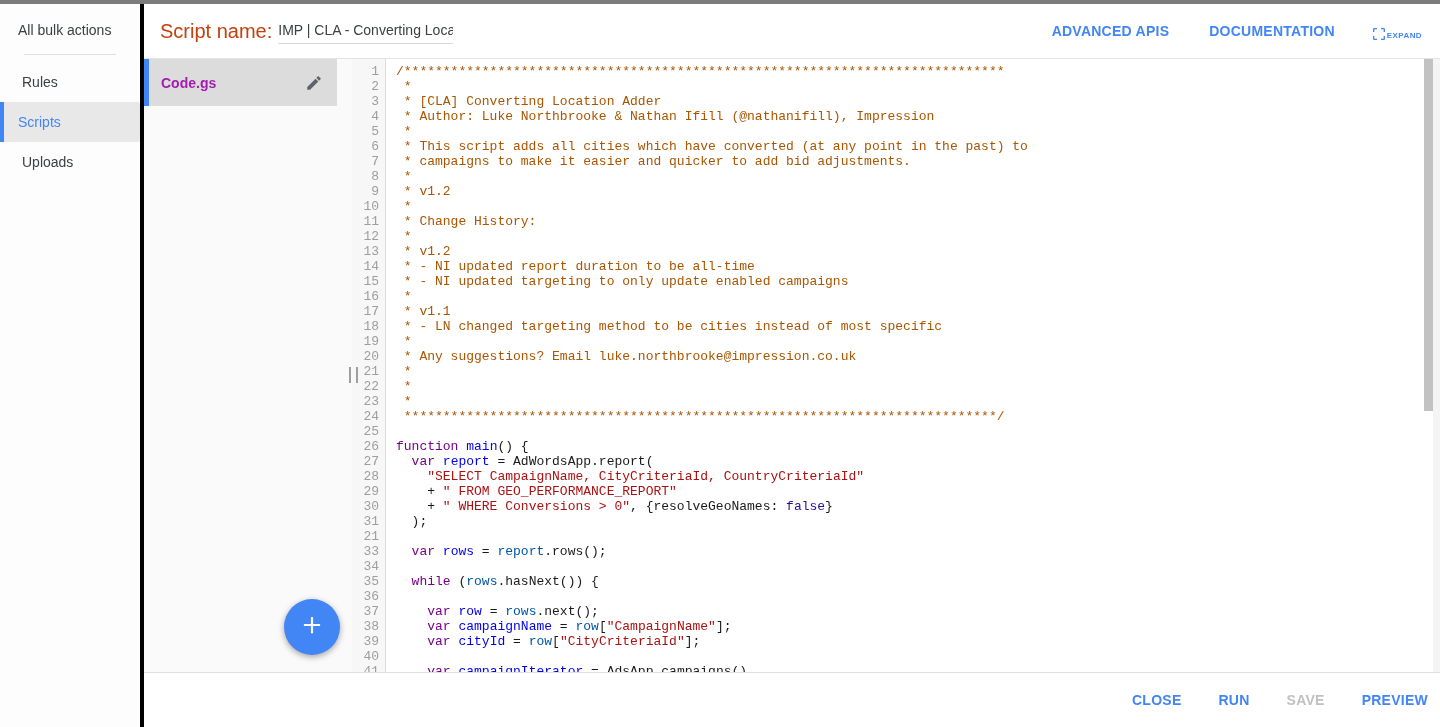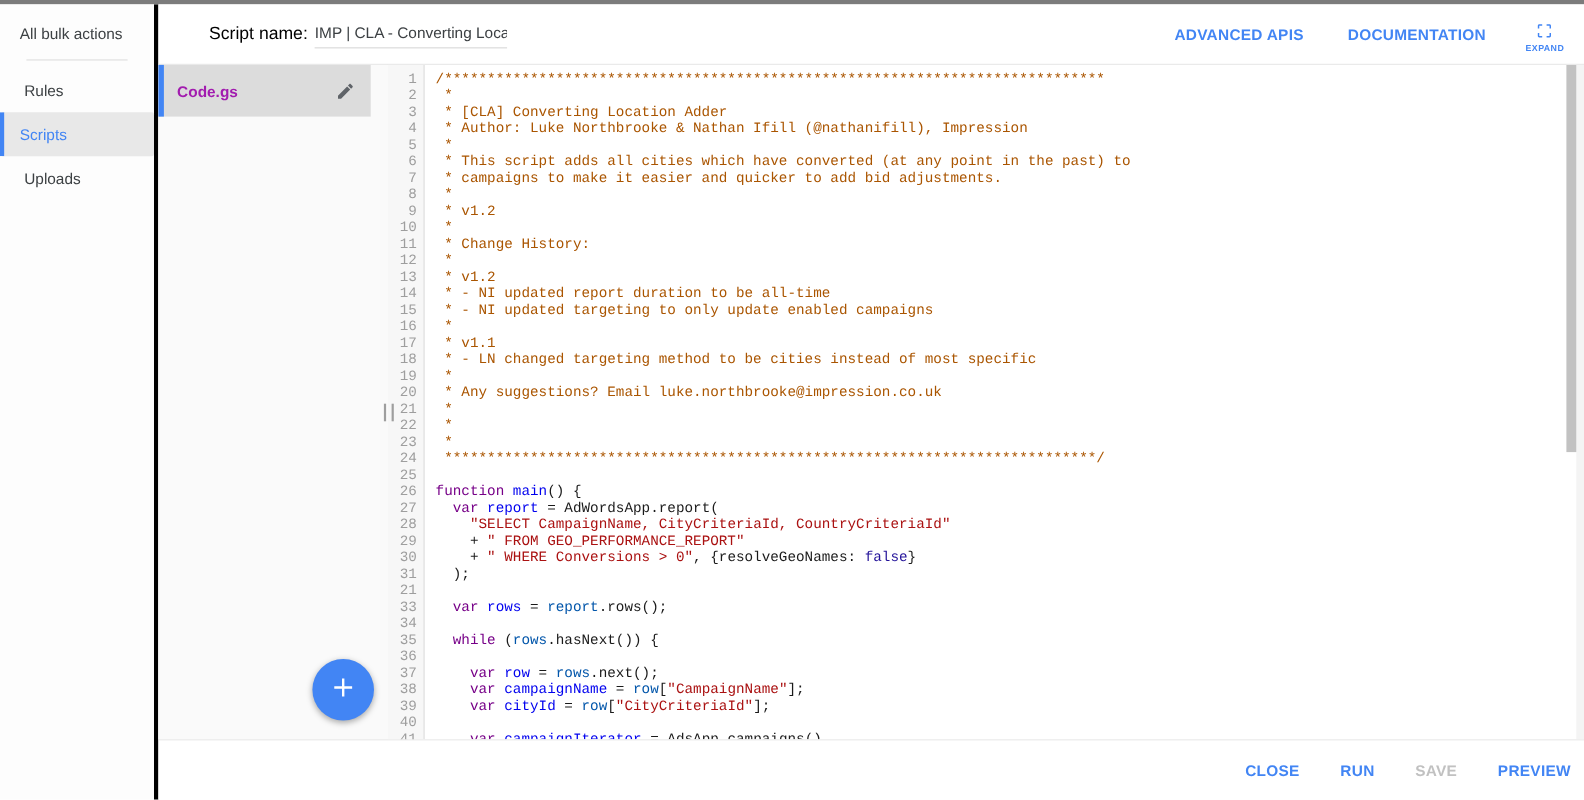"Script name:" .script-name-label { color: #000000 -> #c2410c; font-size: 16px -> 20px; margin-left: 30px -> none }
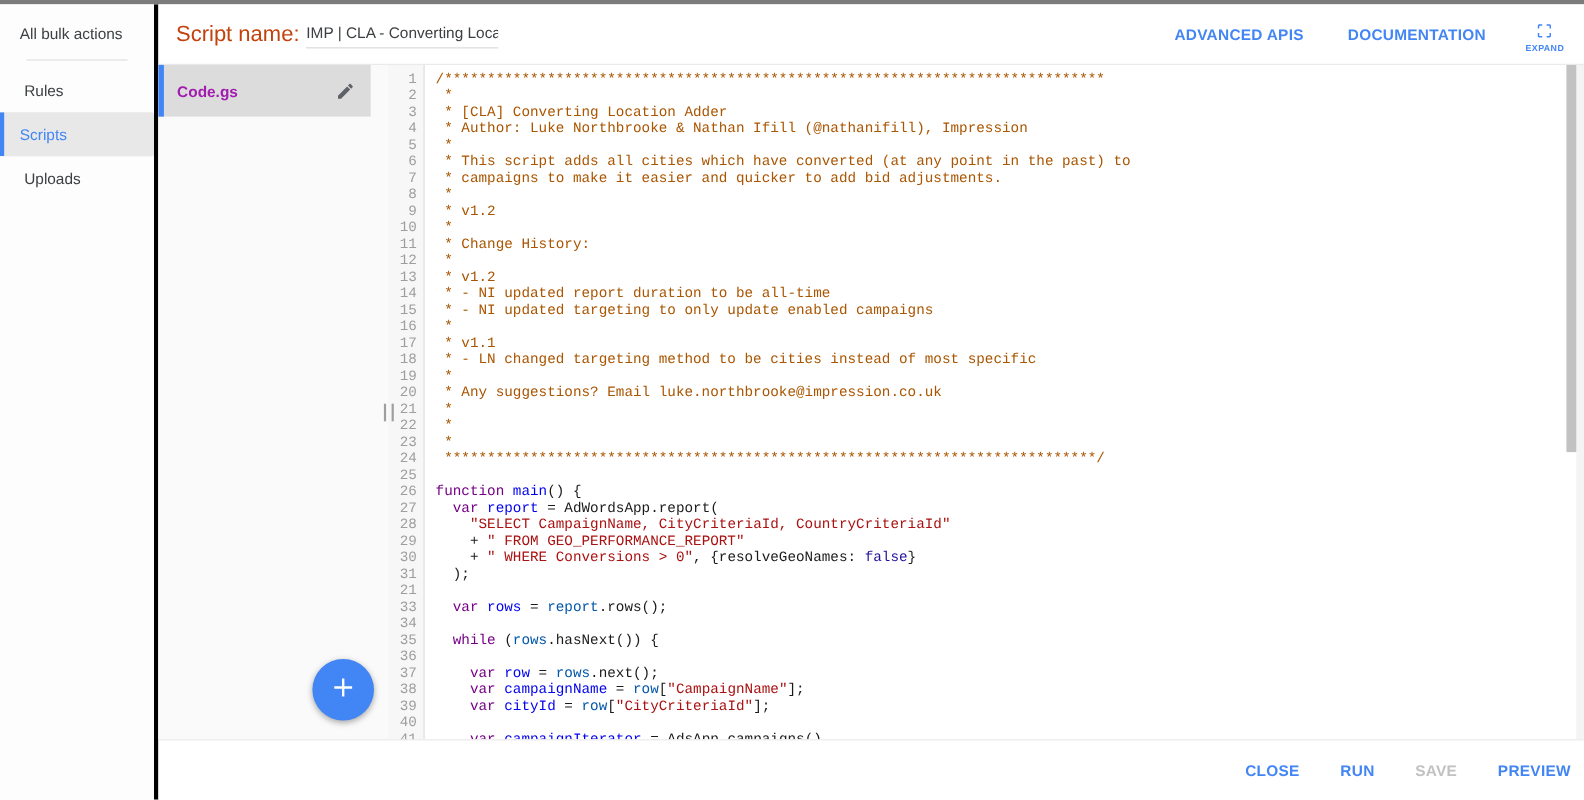"EXPAND" .expand-wrap { flex-direction: column -> none }
